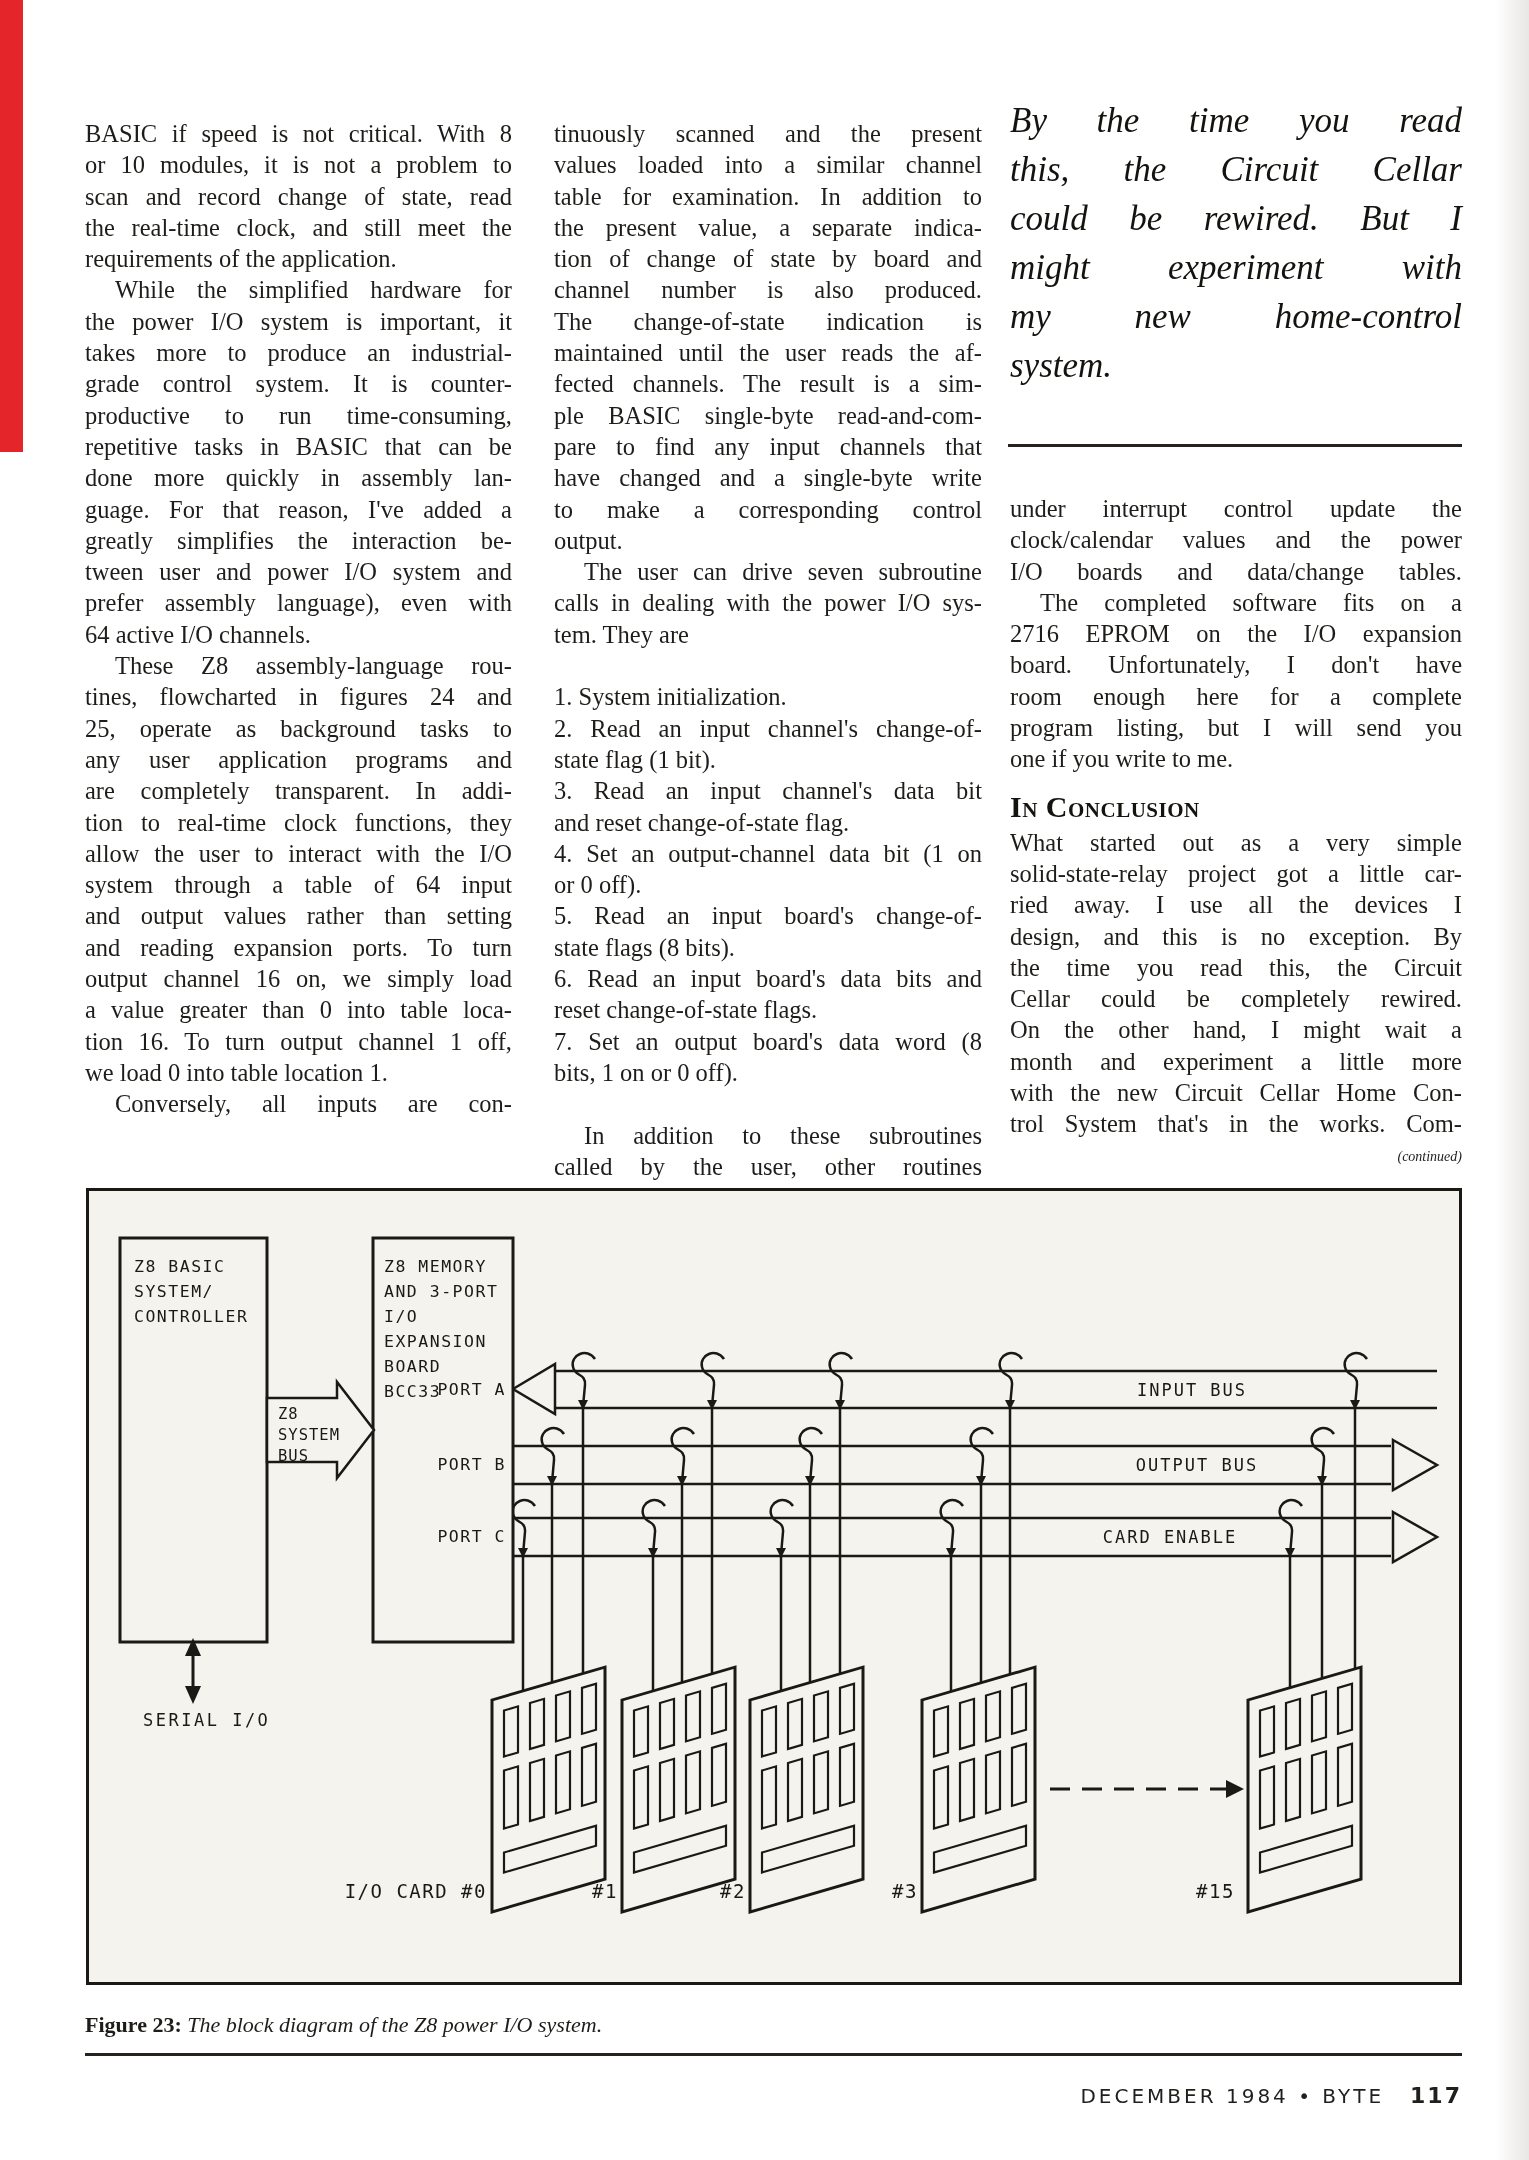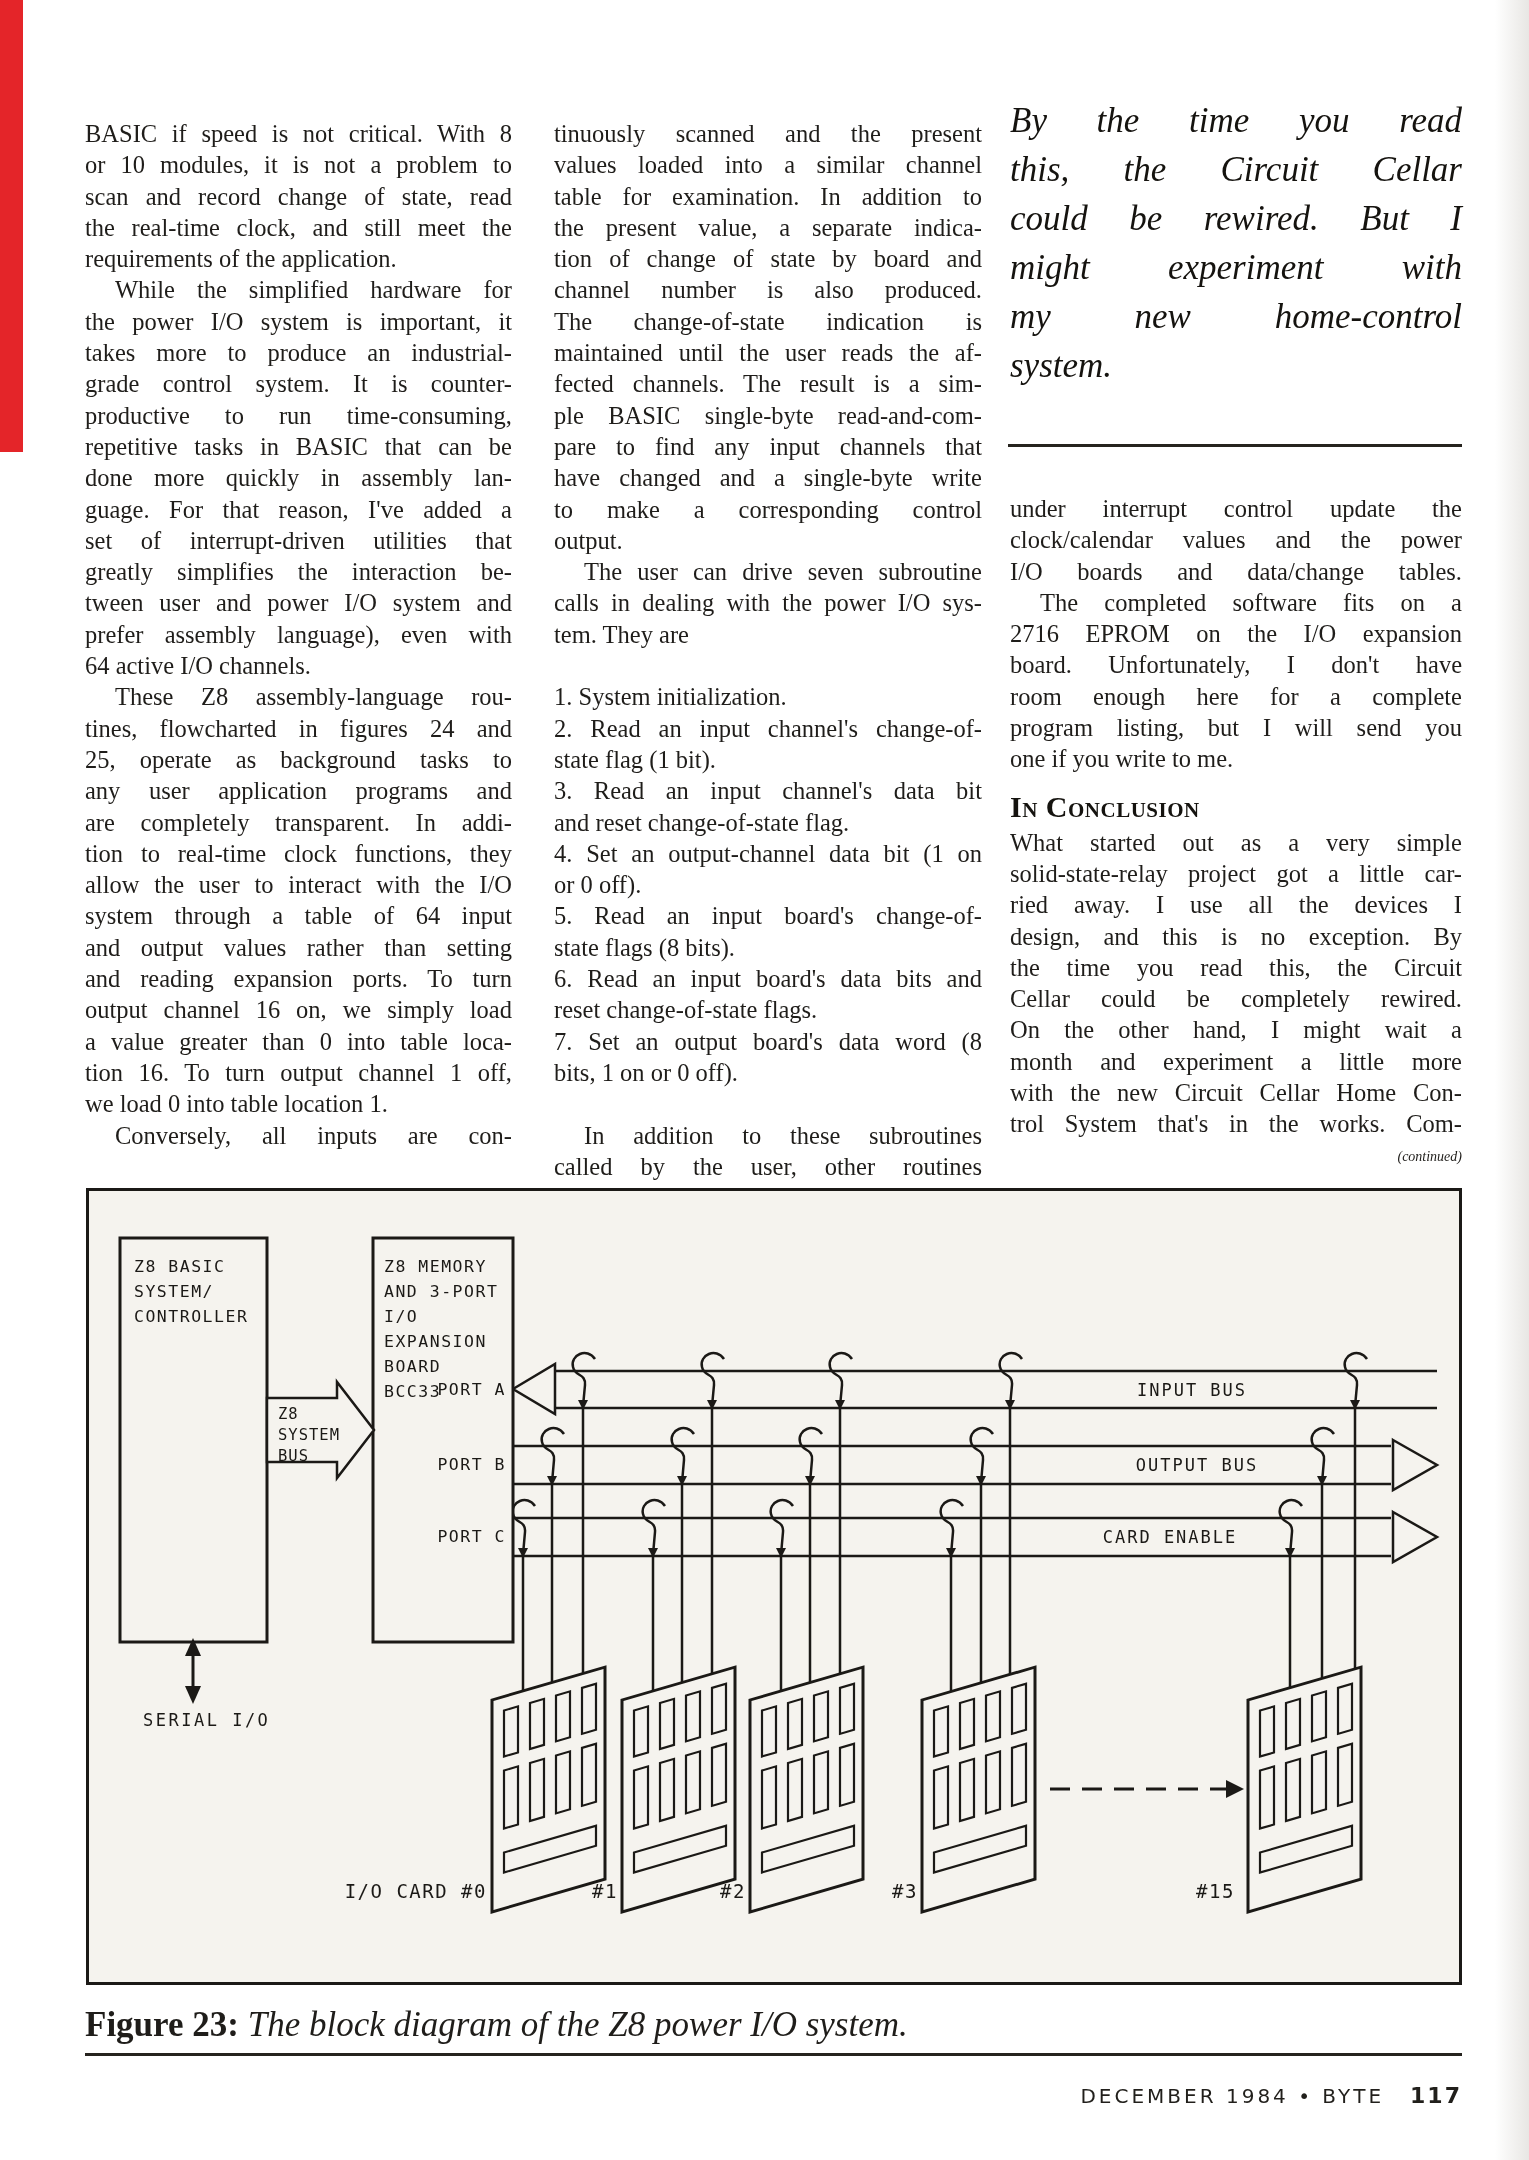"set of interrupt-driven utilities that" div.bline { html: <div>set of interrupt-driven utilities that</div> -> none }
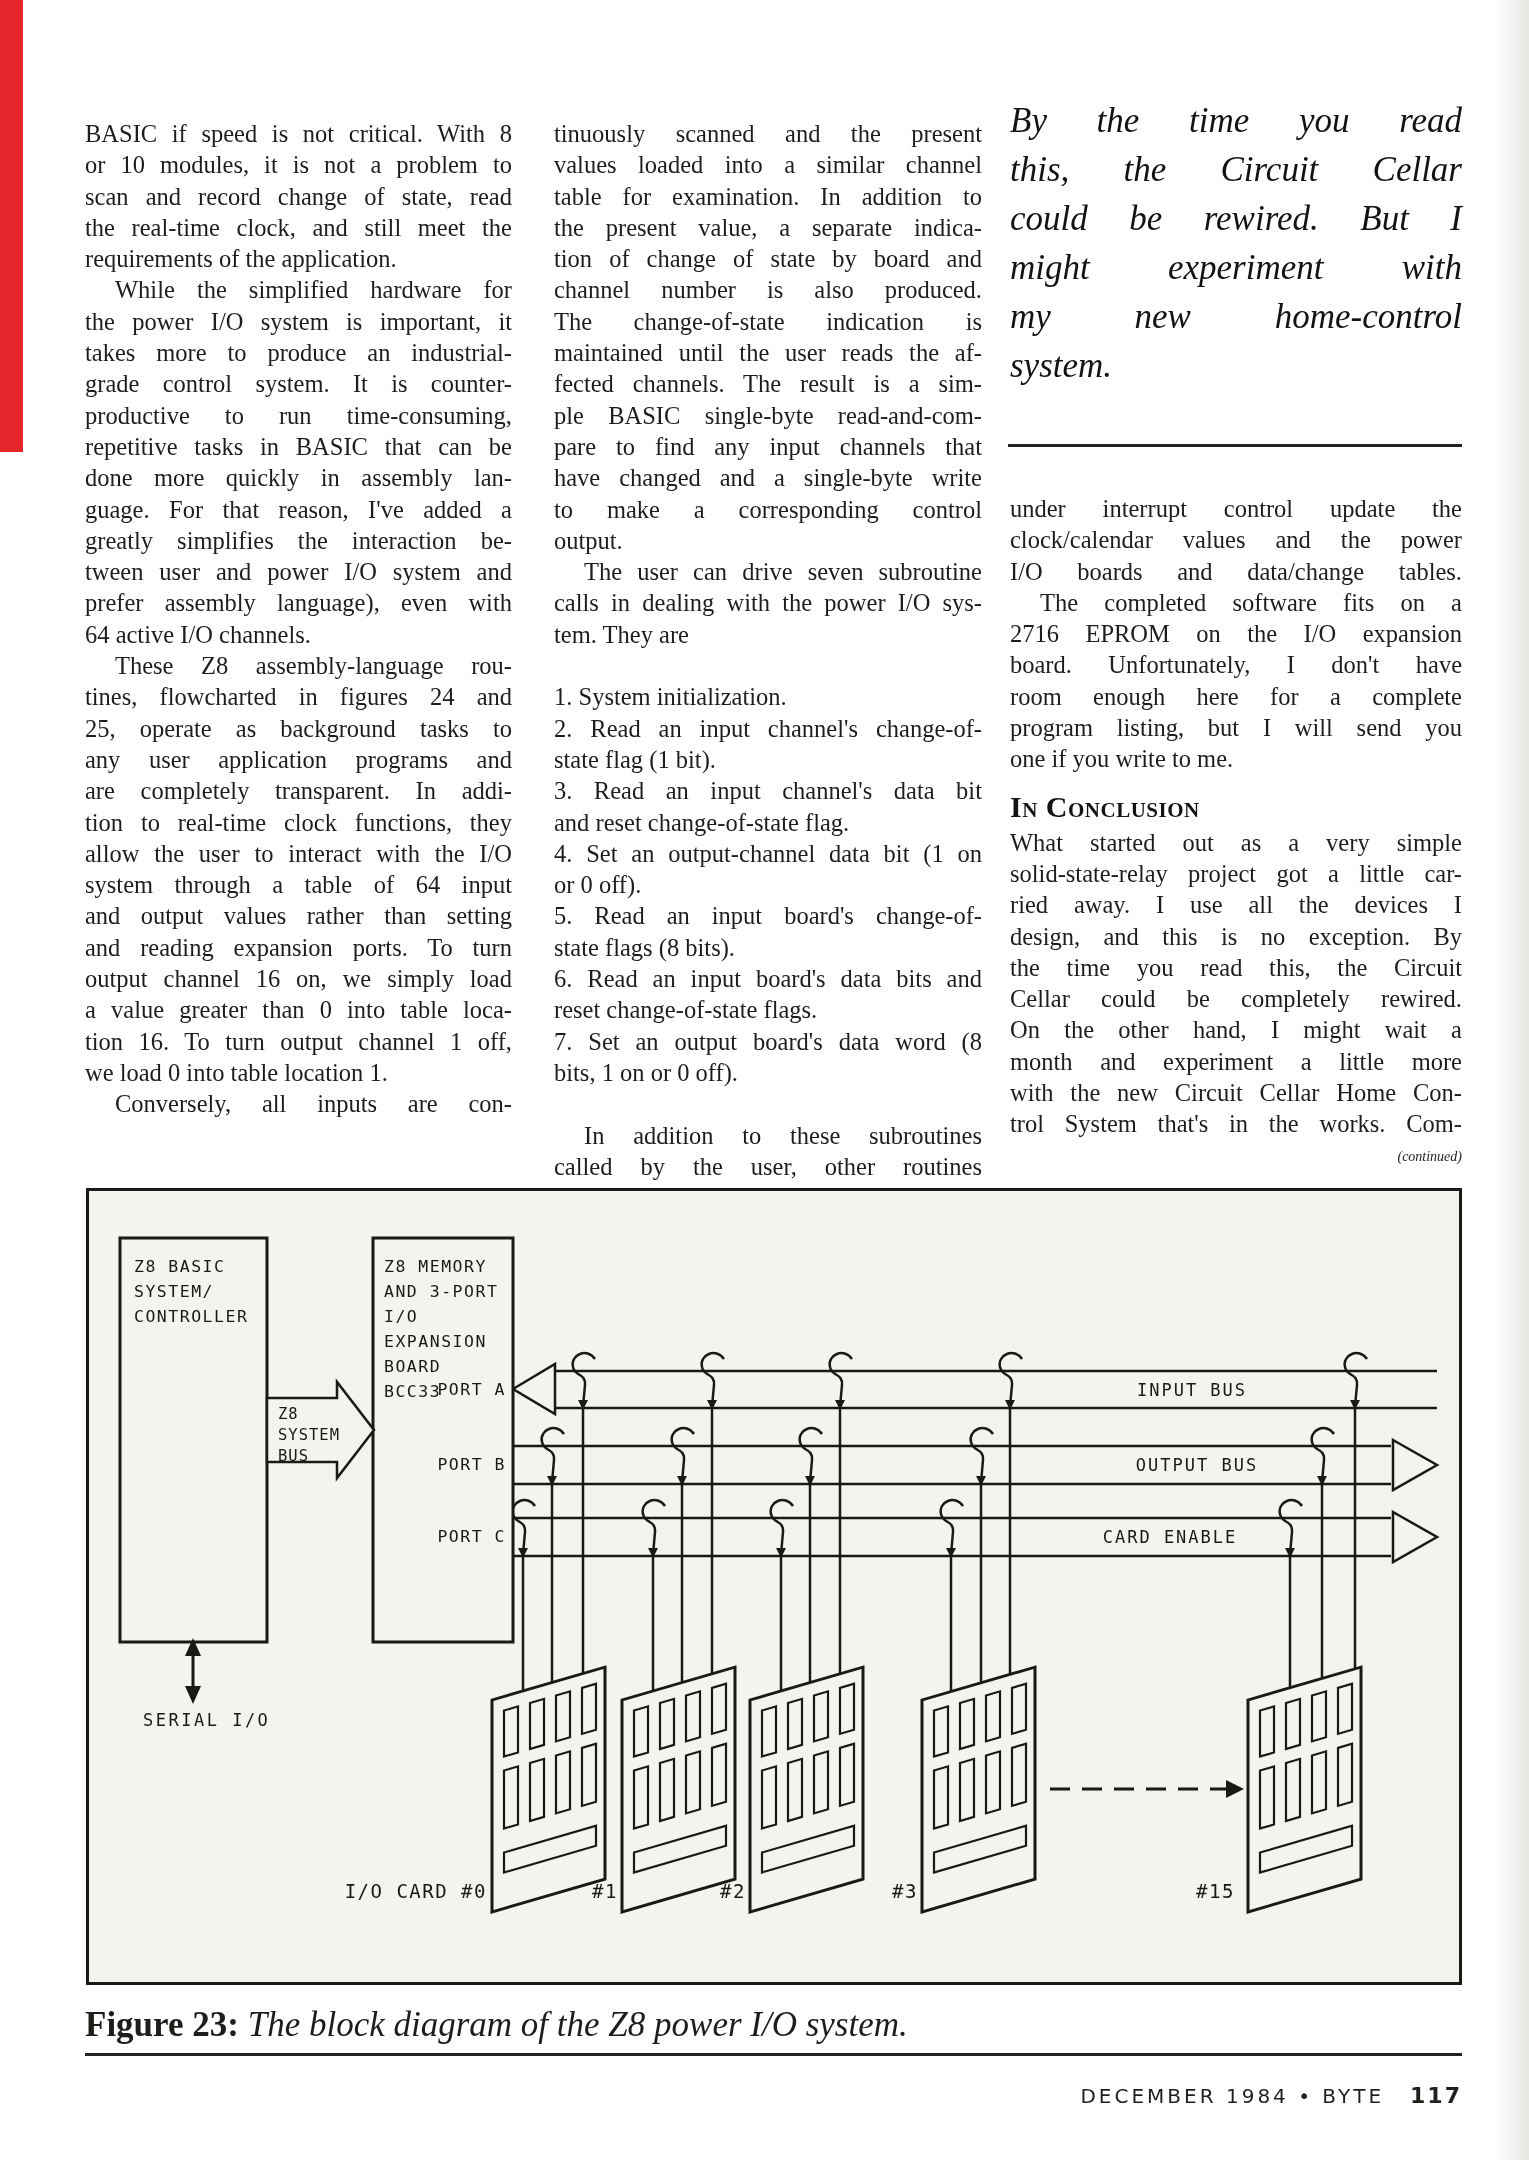"Figure 23: The block diagram" #caption { font-size: 35px -> 22px }
